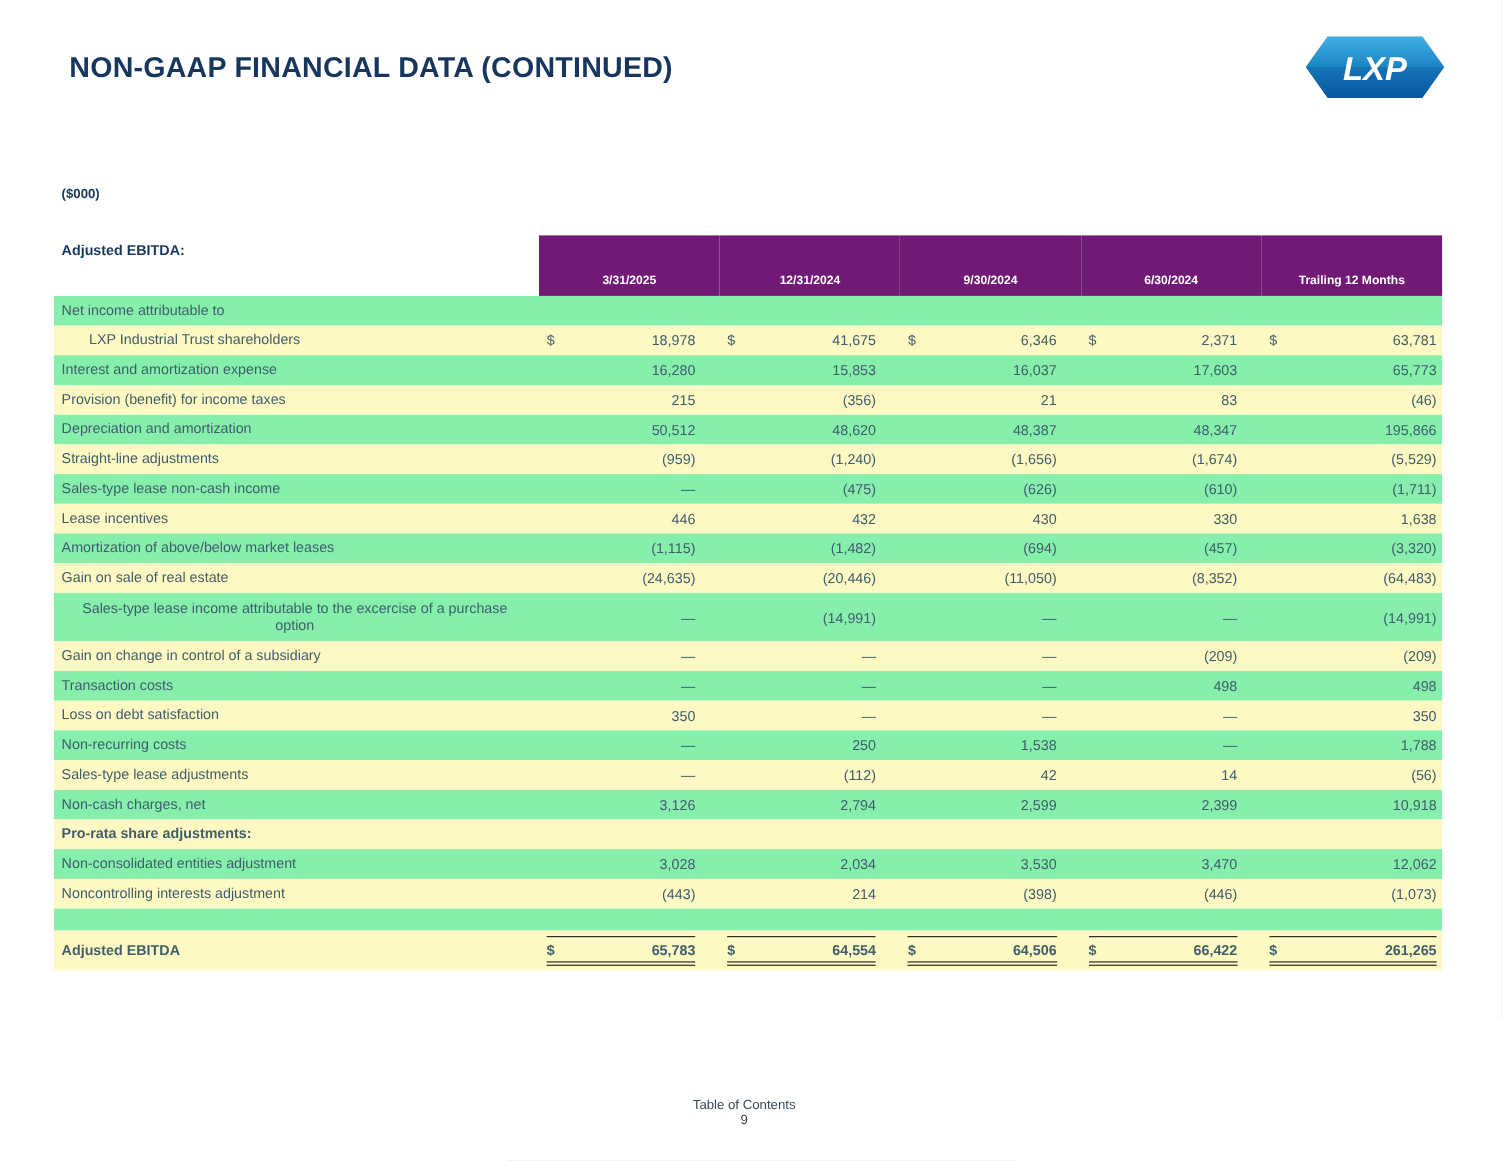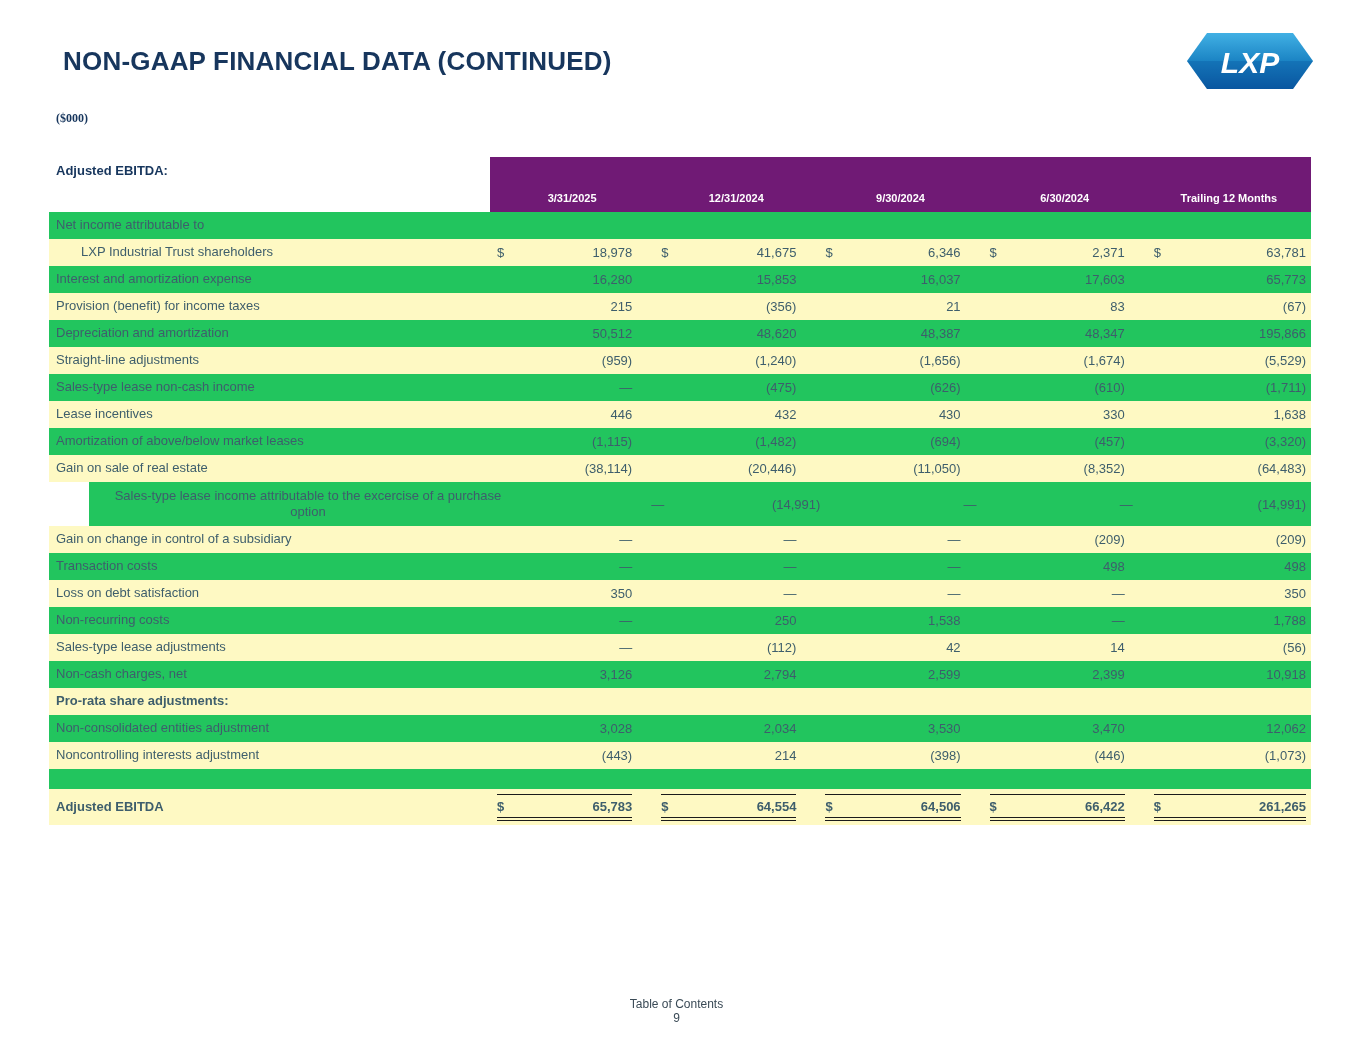"($000)" .units { font-family: Liberation Serif, serif -> none; margin: 22px 0 0 56px -> 80px 0 0 56px }
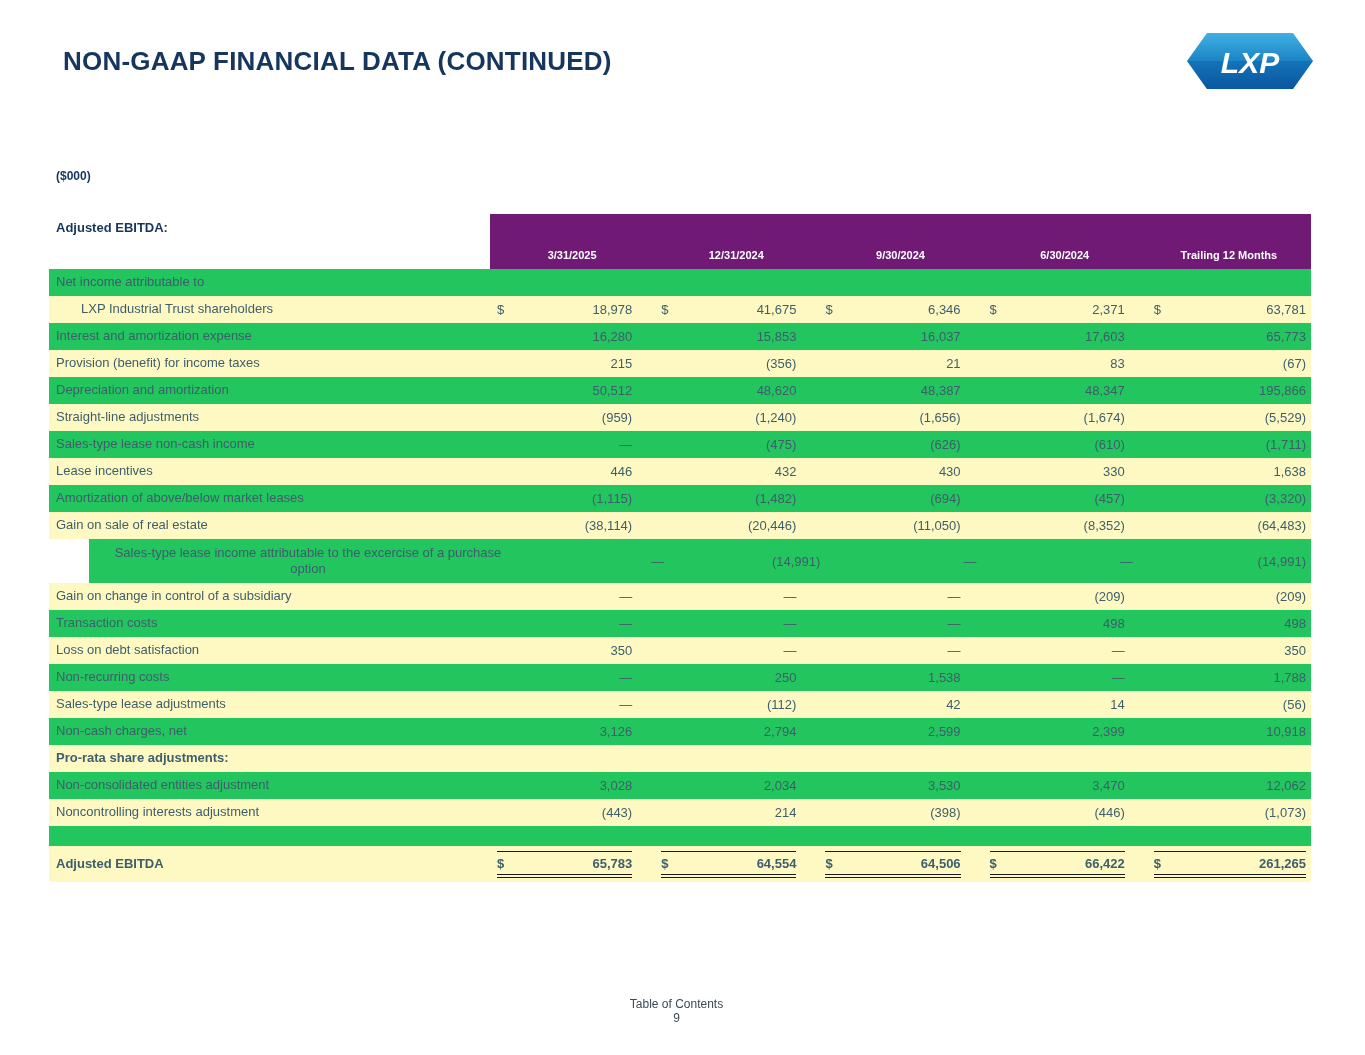"Net income attributable to" .trow.shade { background: #22c55e -> #86efac }
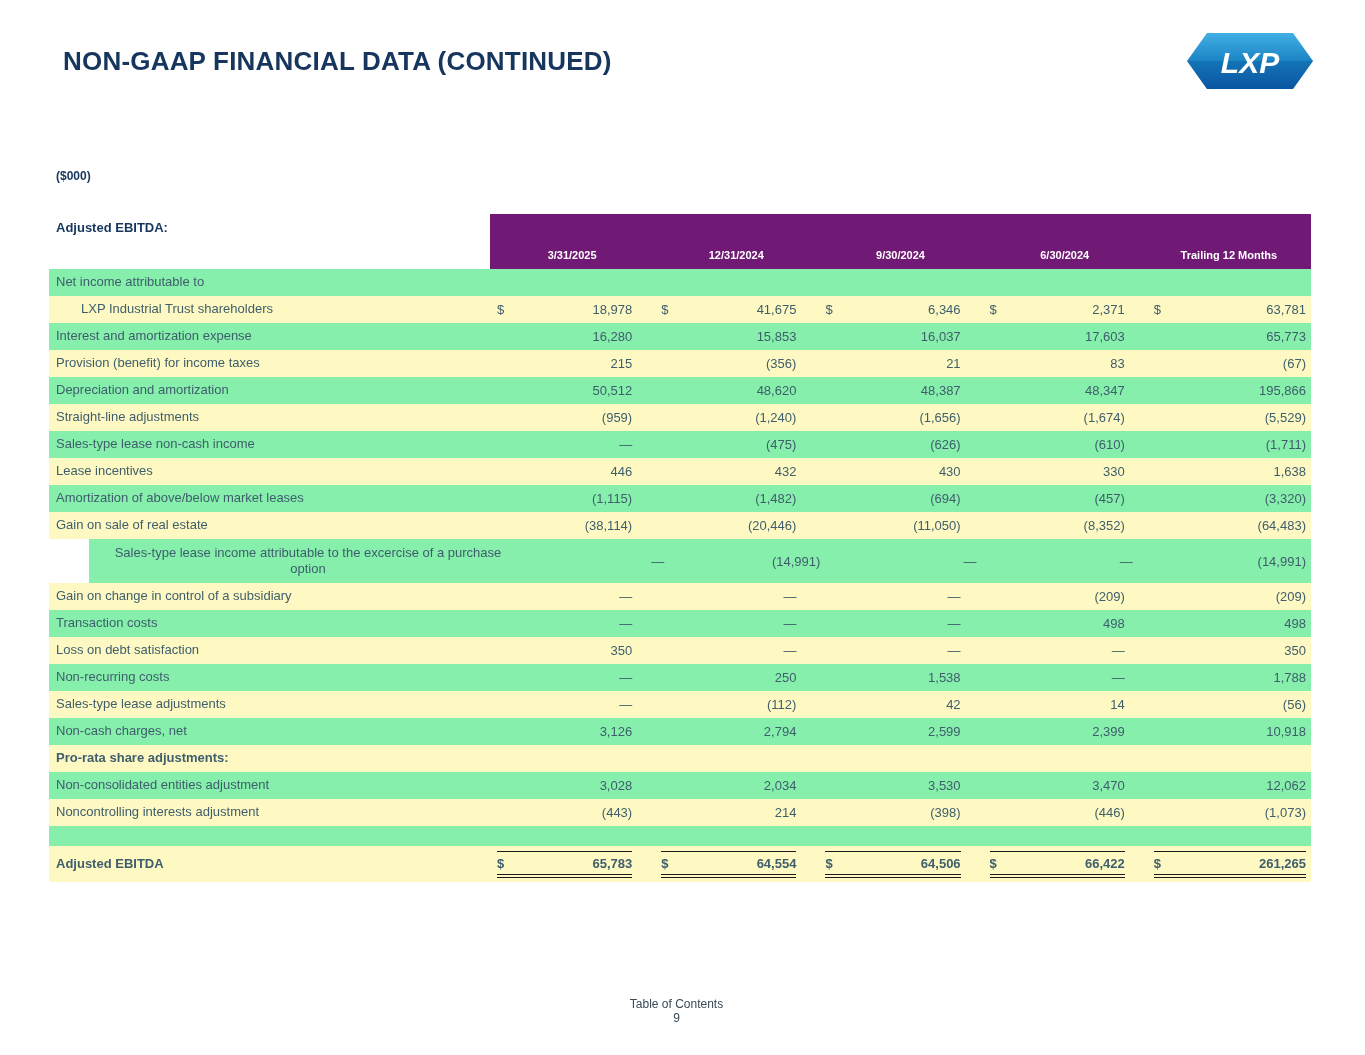"(67)" span.num { text: 67 -> 46 }
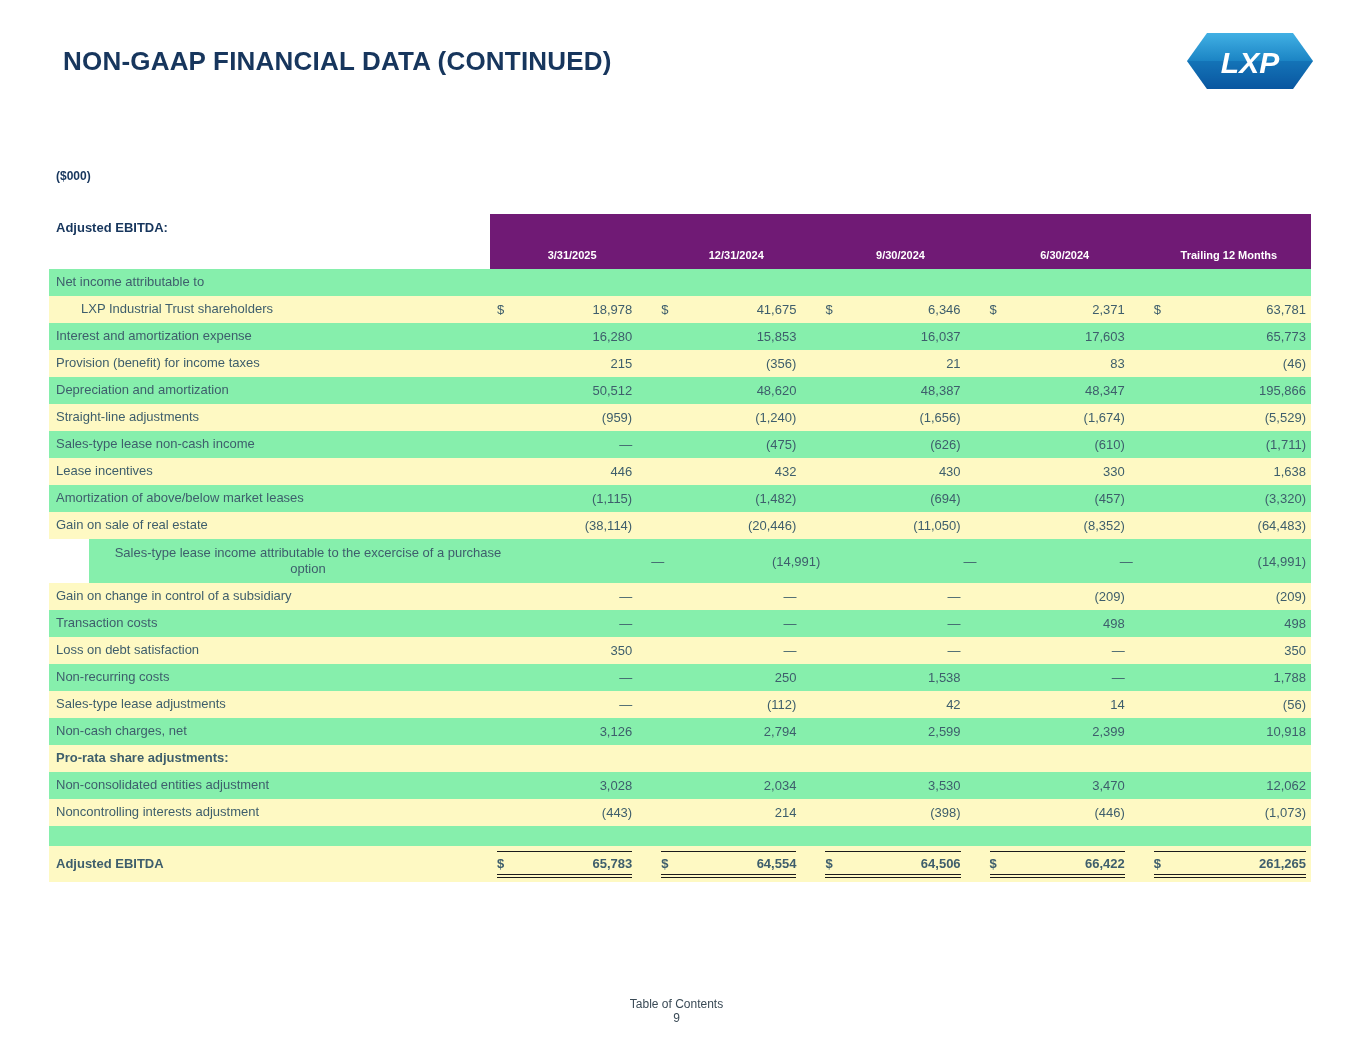"(38,114)" span.num { text: 38,114 -> 24,635 }
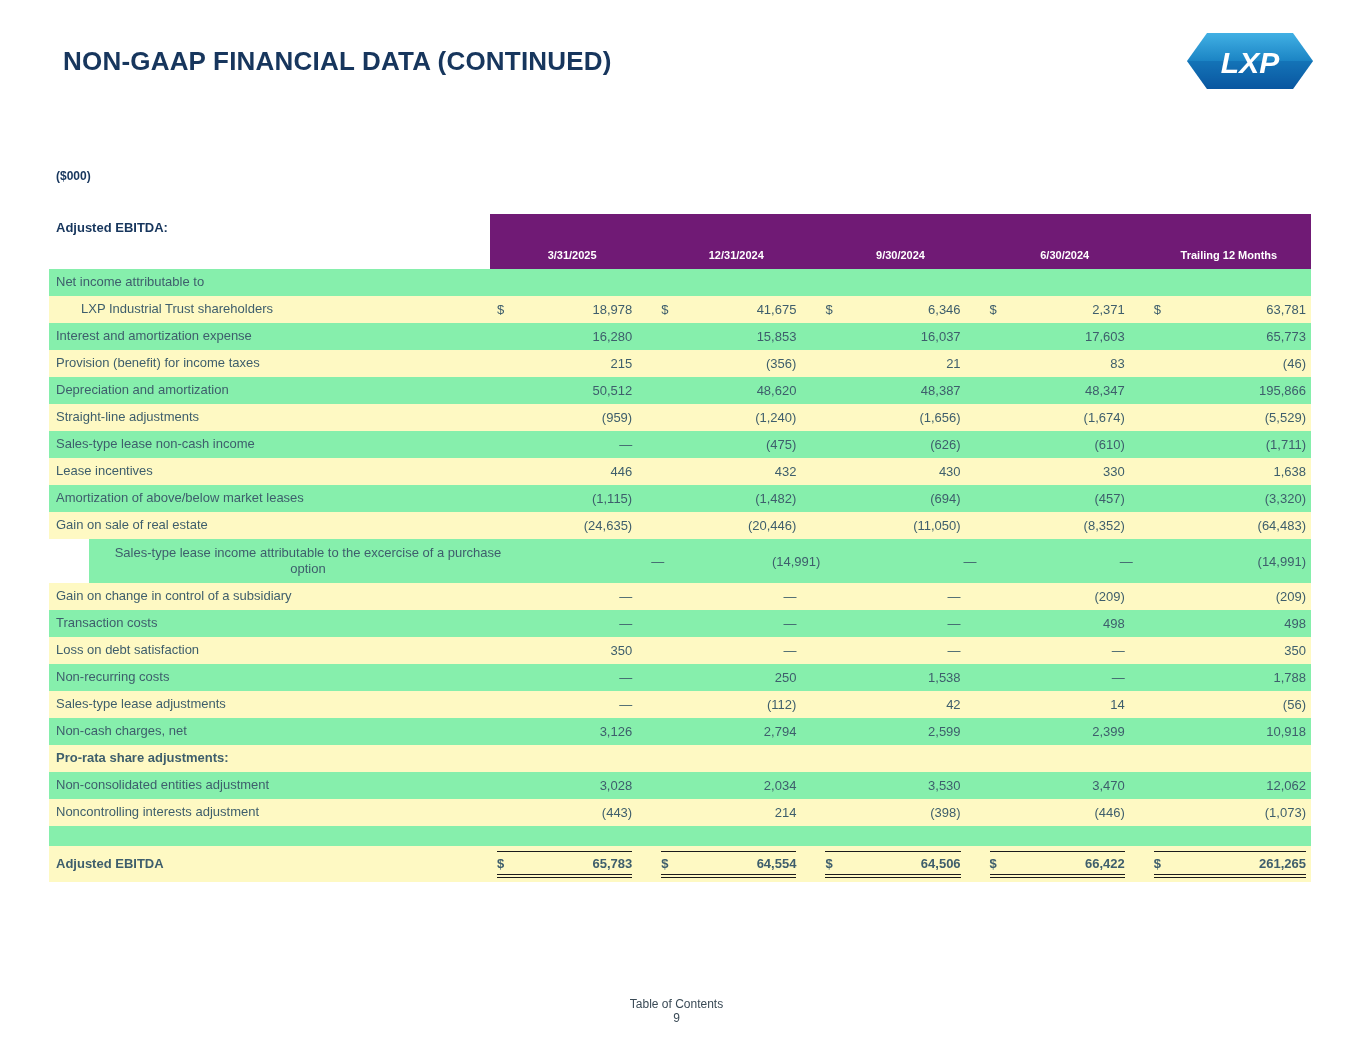"Sales-type lease income attributable to" .trow.tall { margin-left: 40px -> none }
